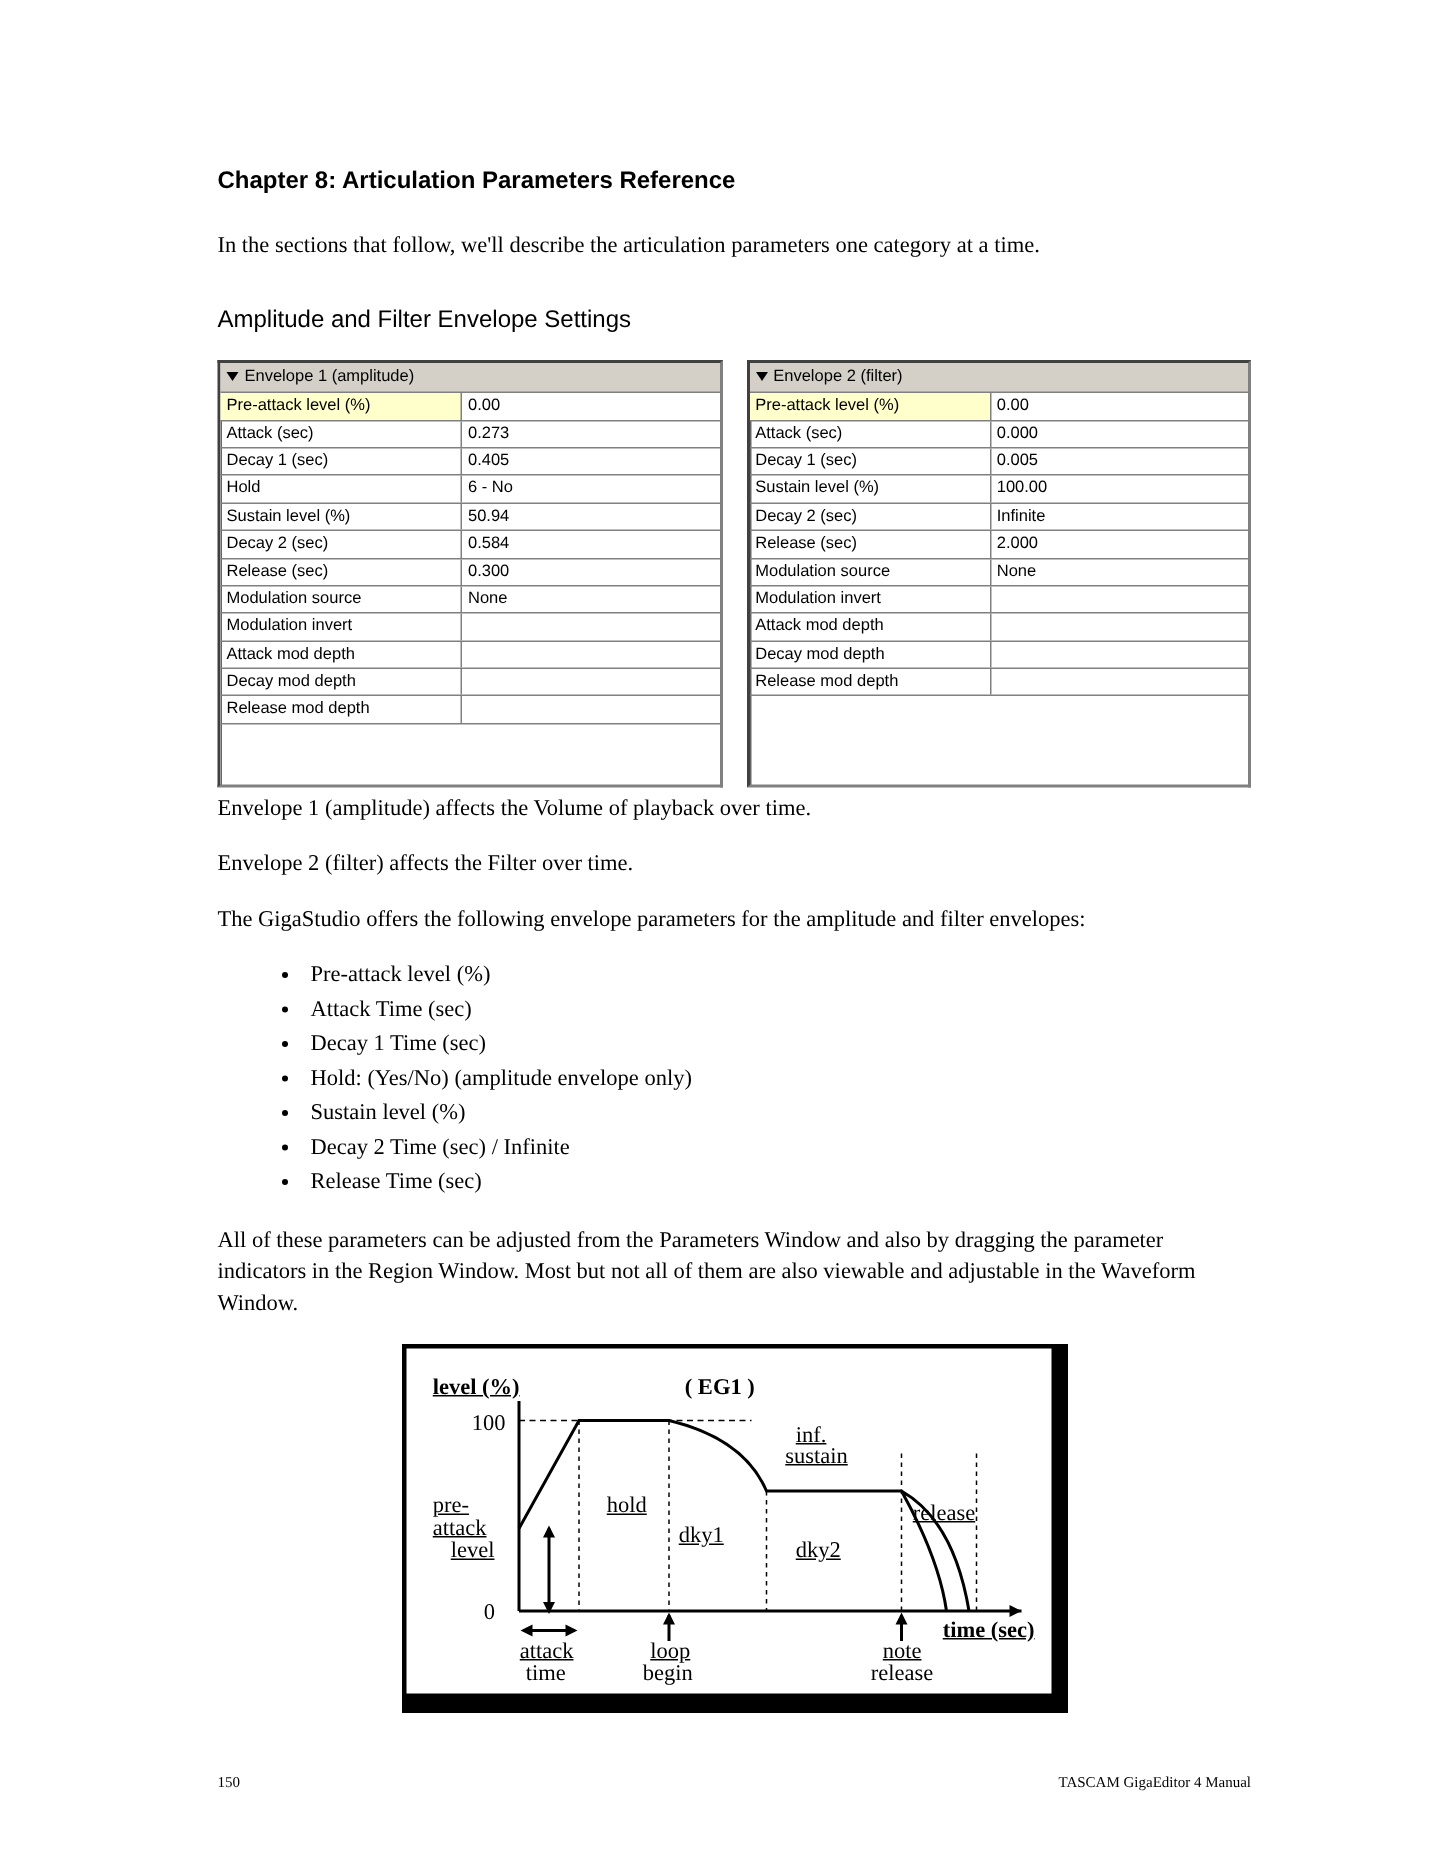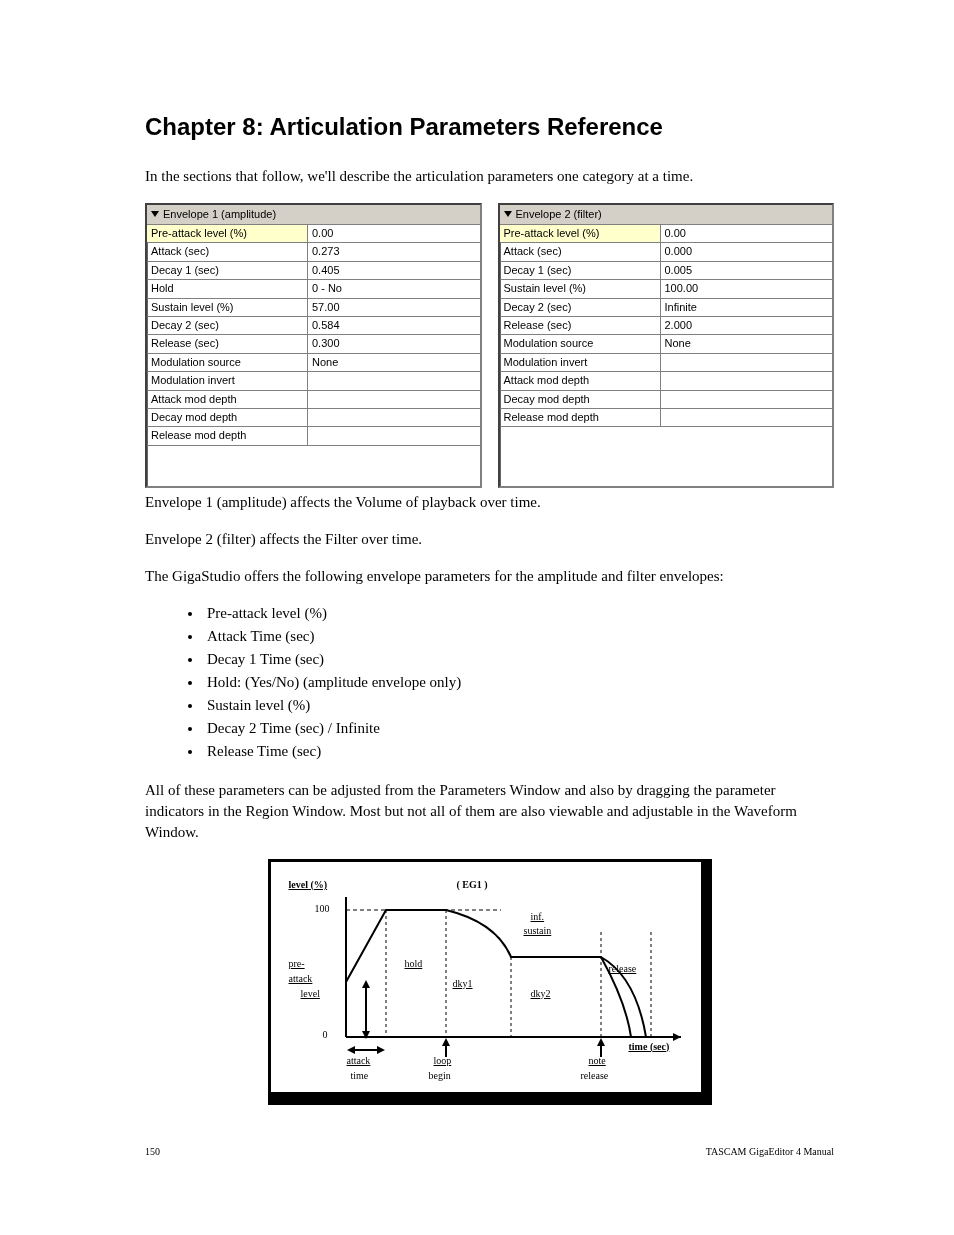"Chapter 8: Articulation Parameters" h1.chapter-title { font-size: 24px -> 16px }
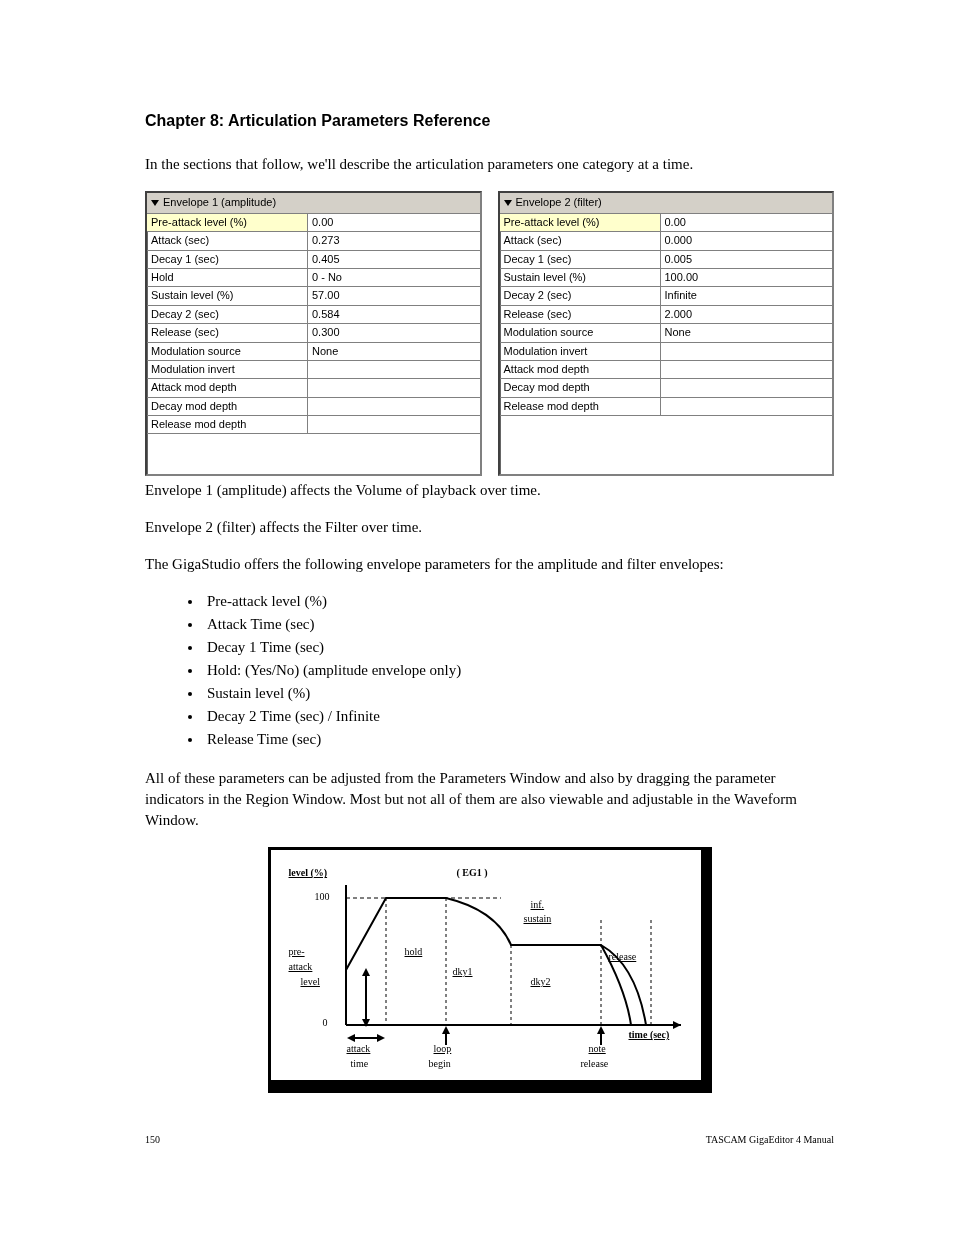"Amplitude and Filter Envelope Settings" h2.section-title { html: none -> <h2>Amplitude and Filter Envelope Settings</h2> }
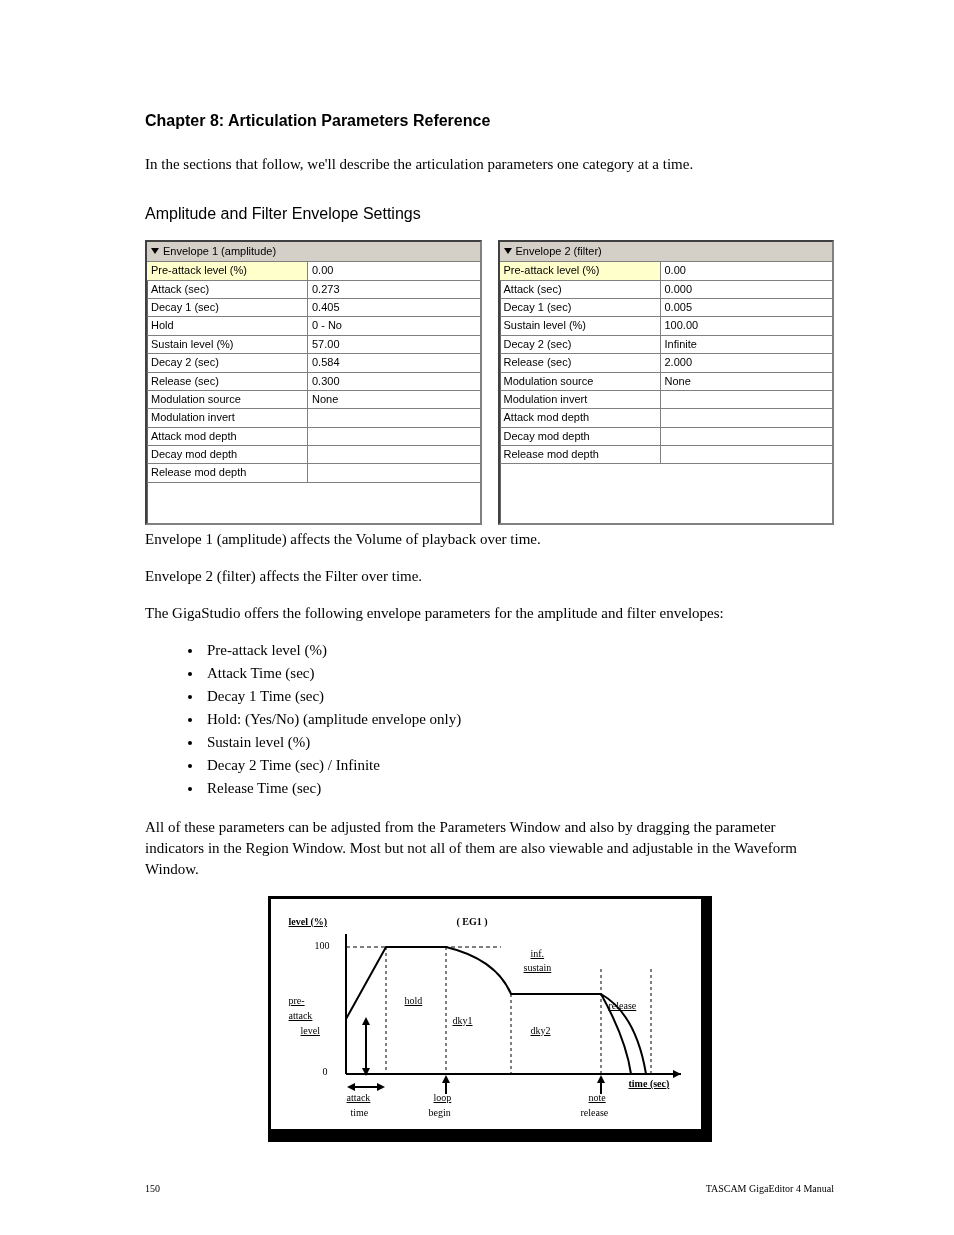"0 - No" div.v { text: 0 -> 6 }
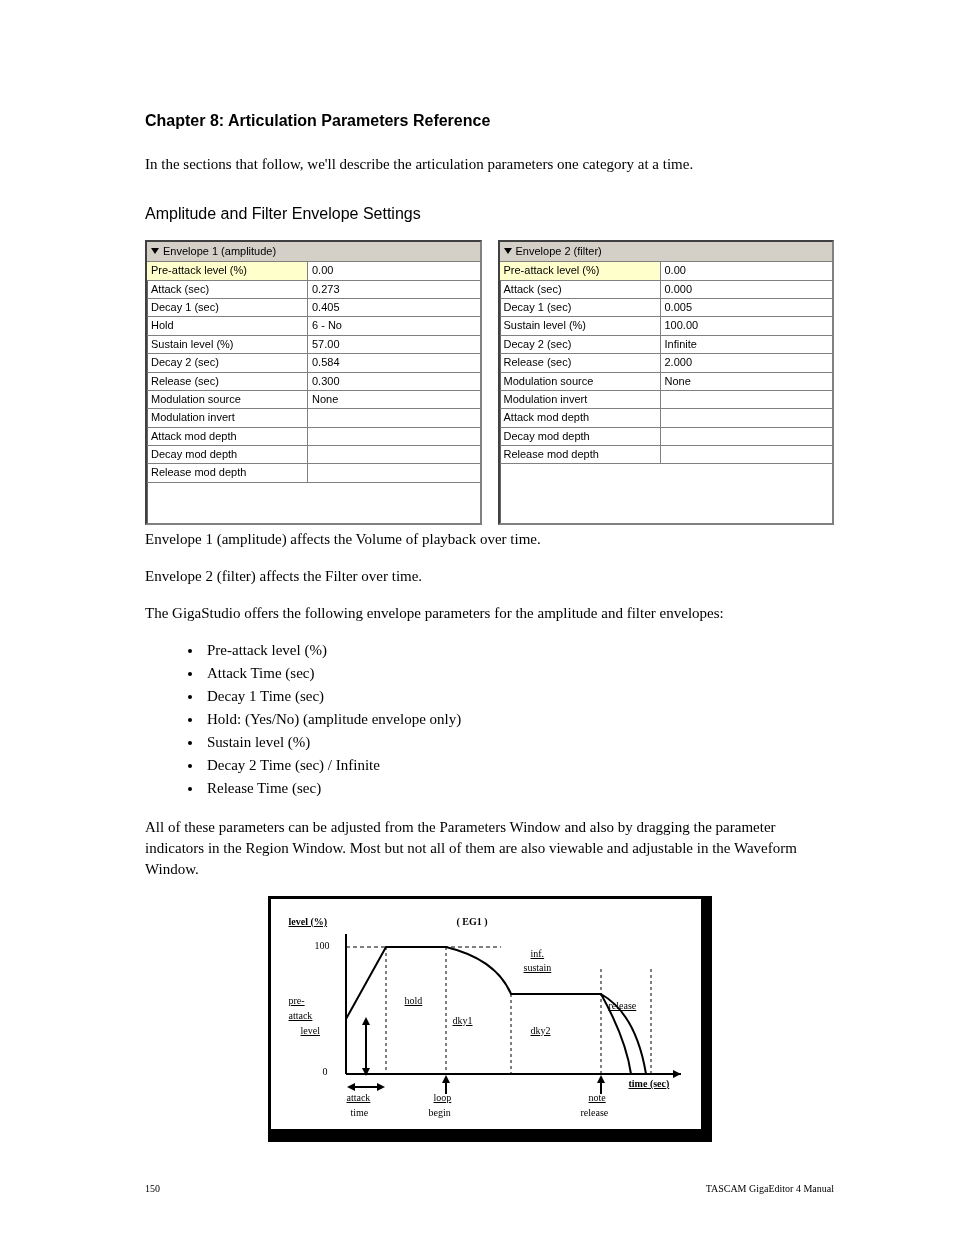"57.00" div.v { text: 57.00 -> 50.94 }
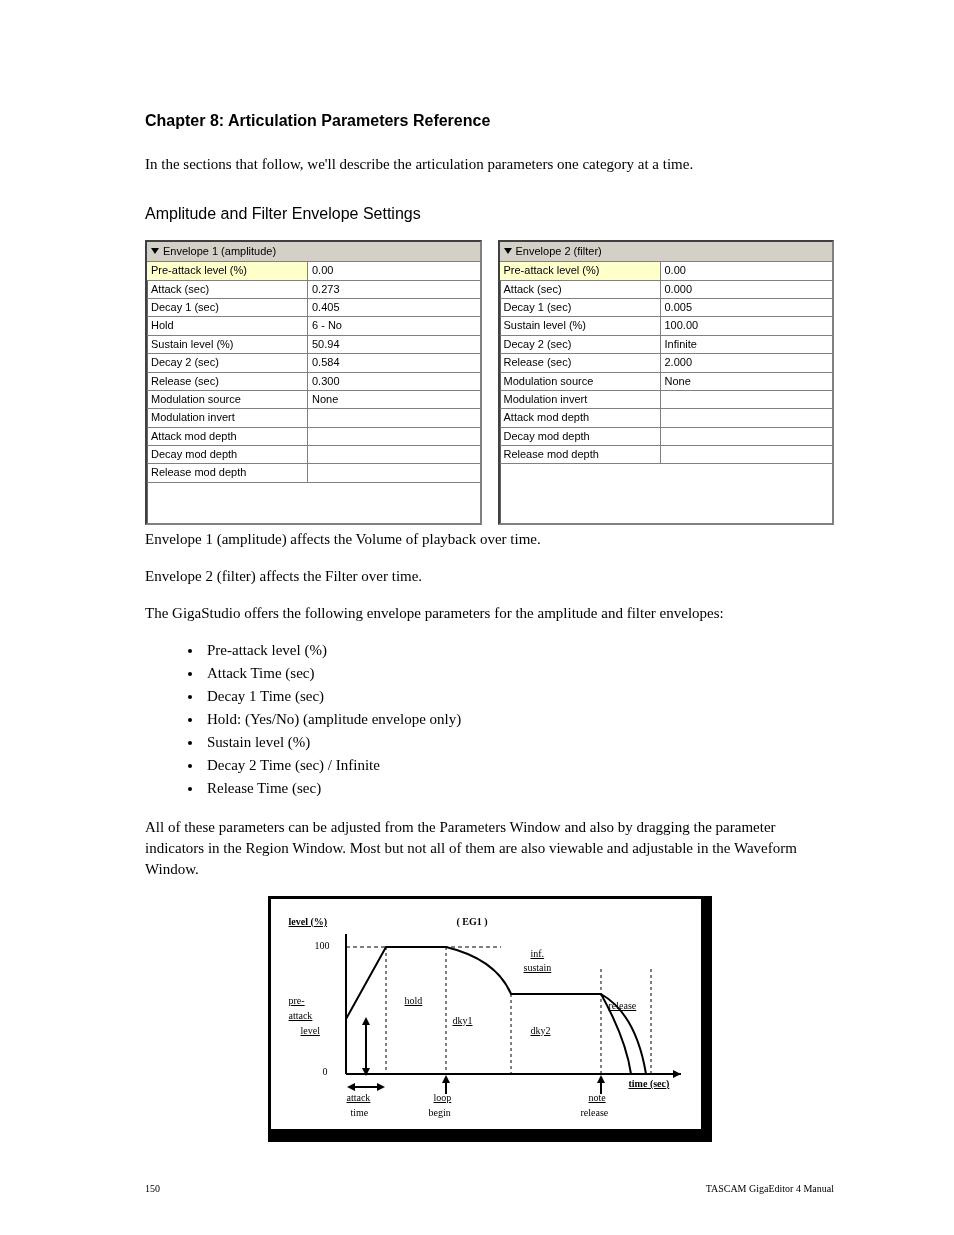"level (%)" .diagram { font-size: 10px -> 15px }
